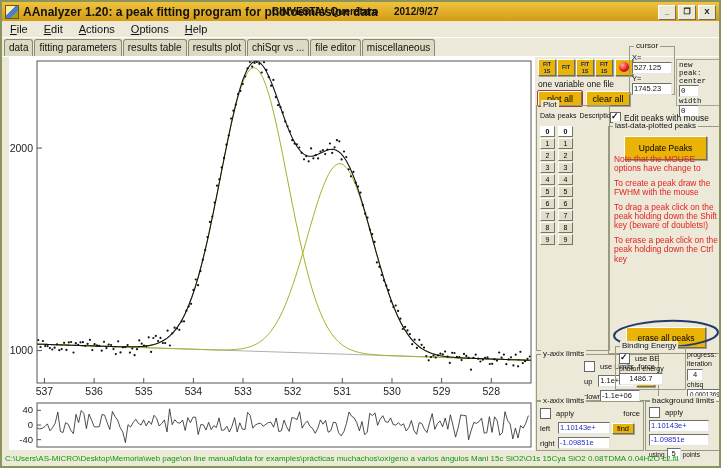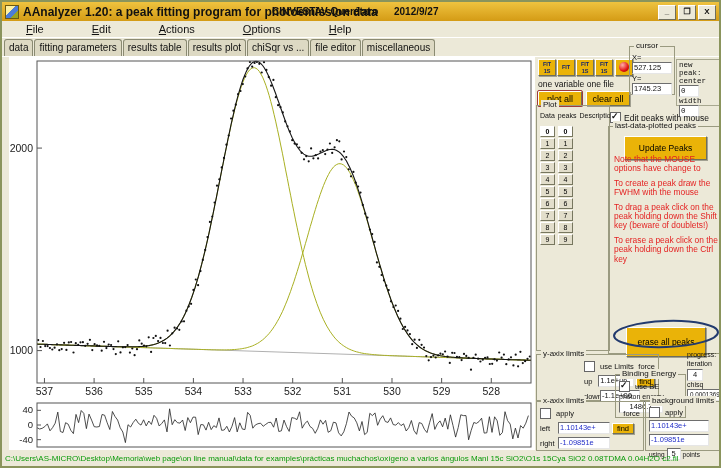"File" .menu-item { padding: 1px 24px -> 1px 8px }
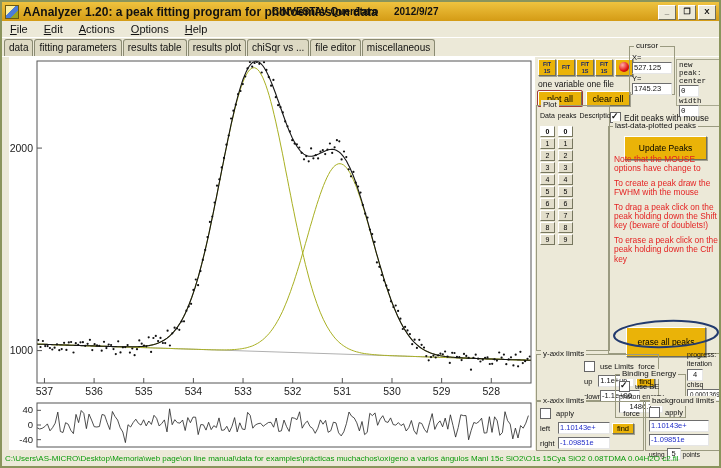"erase all peaks" #erasebtn { height: 30px -> 21px }
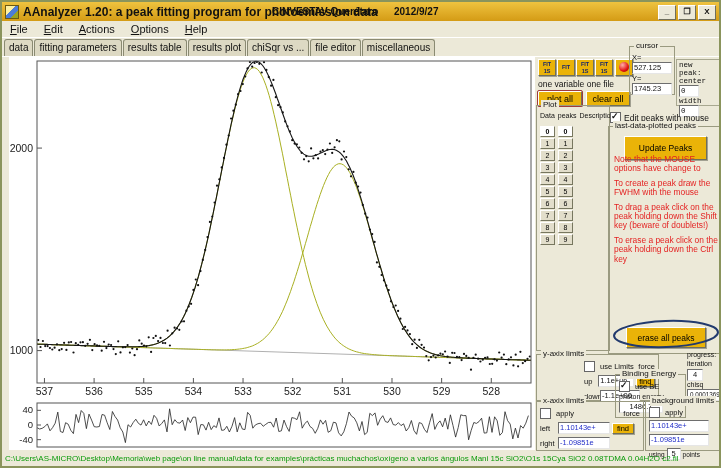"Binding Energy" #begroup { top: 372px -> 344px }
